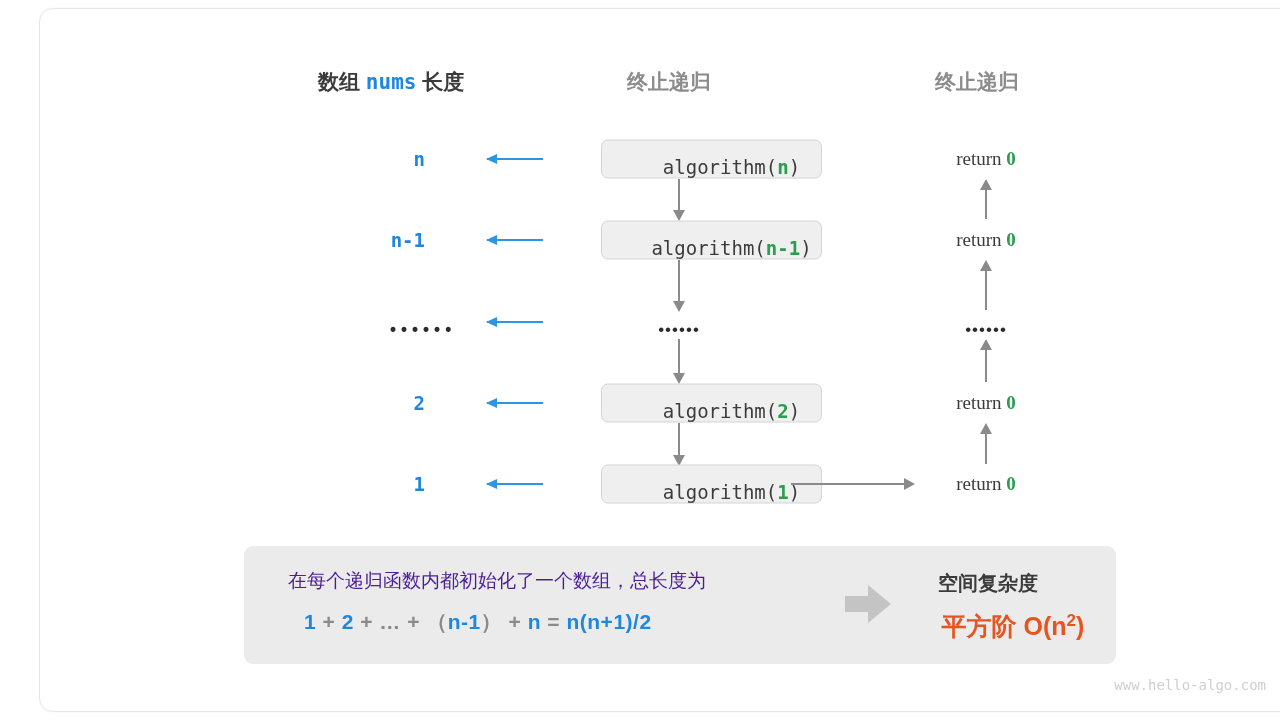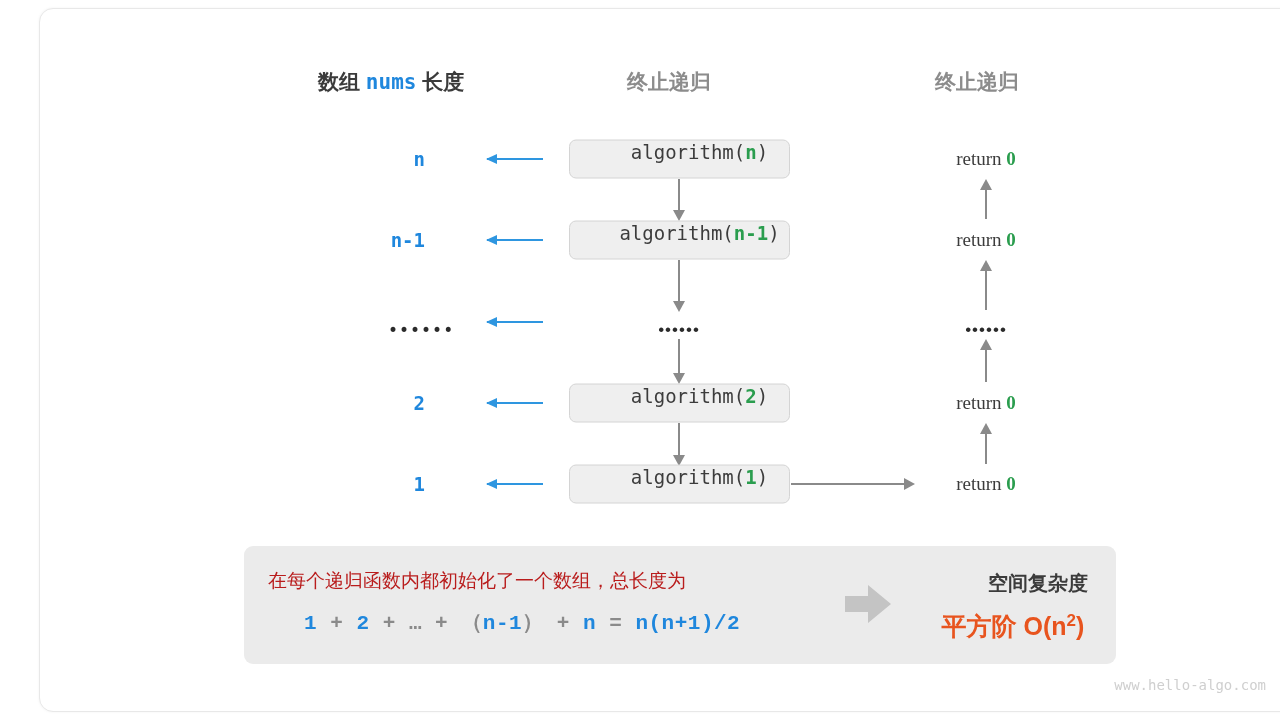"algorithm(" .call-box { align-items: flex-start -> flex-end; left: 529px -> 561px }
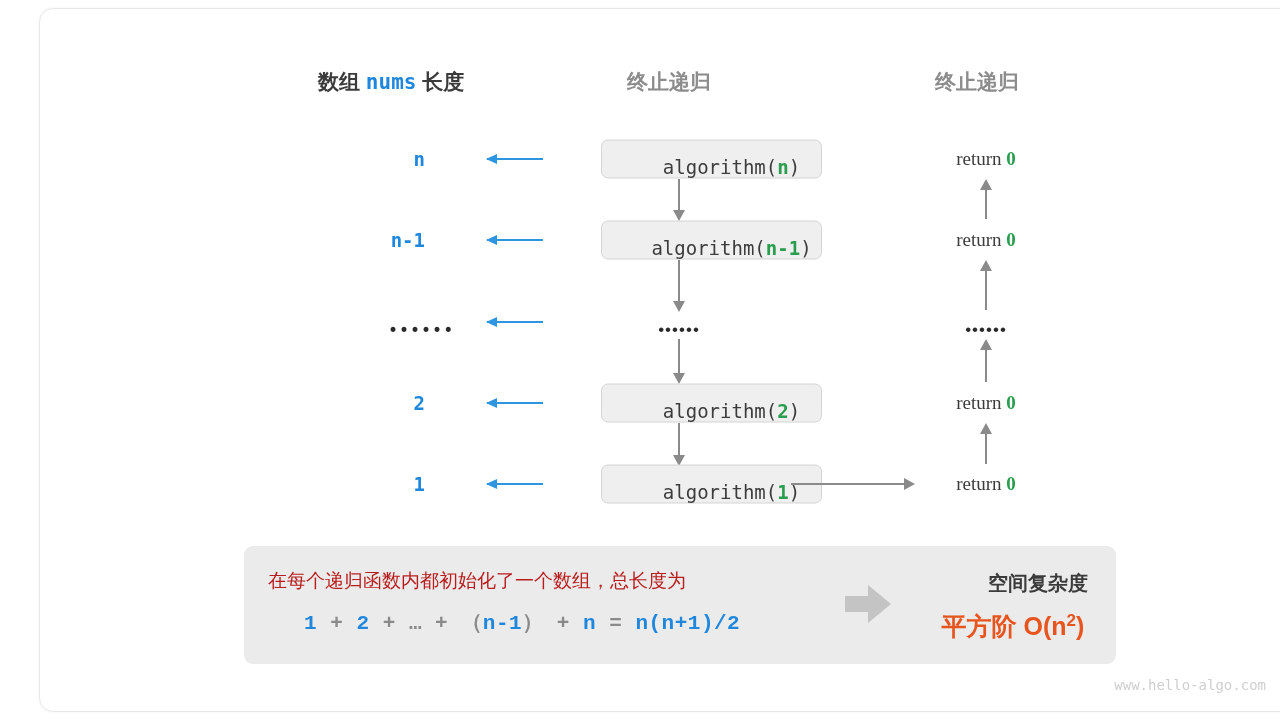"在每个递归函数内都初始化了一个数组，总长度为" #sum-text { color: #b91c1c -> #4c1d95; left: 24px -> 44px }
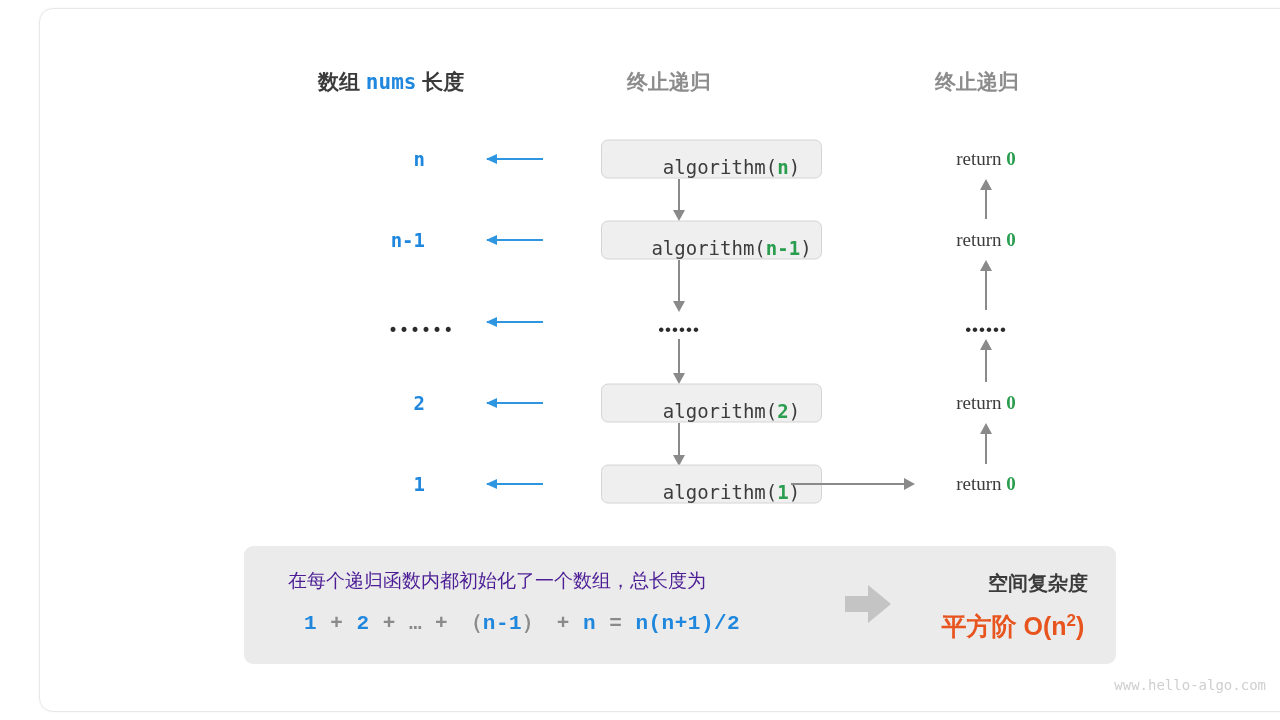"空间复杂度" #sum-title { text-align: right -> left }
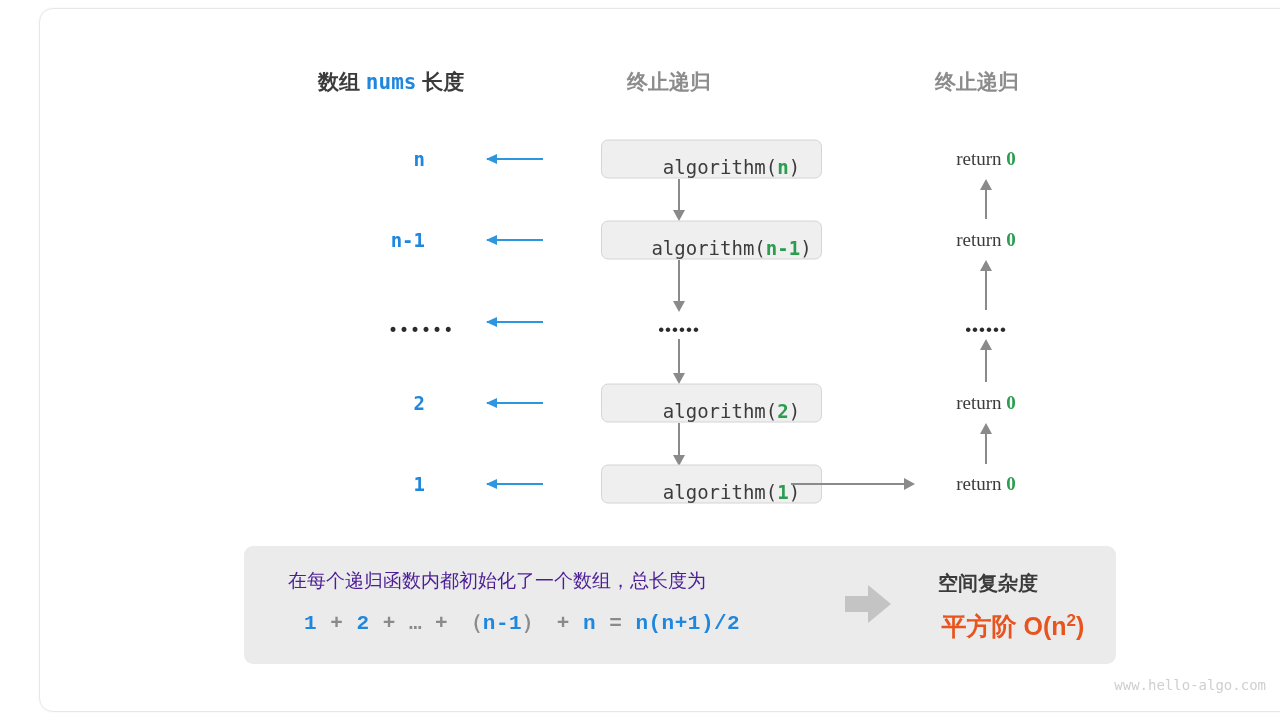"1 + 2 + …" #sum-formula { font-family: Liberation Mono, monospace -> Liberation Sans, sans-serif }
